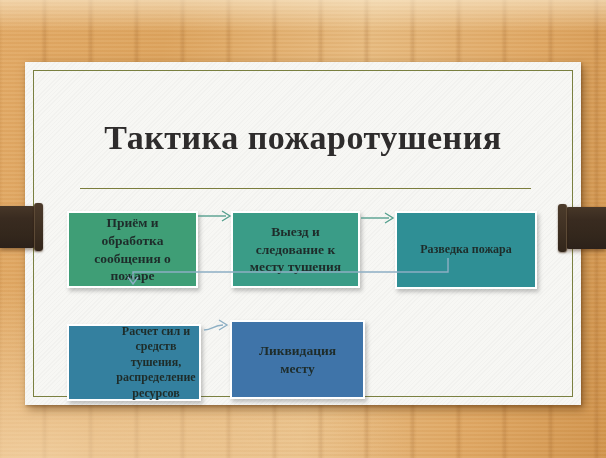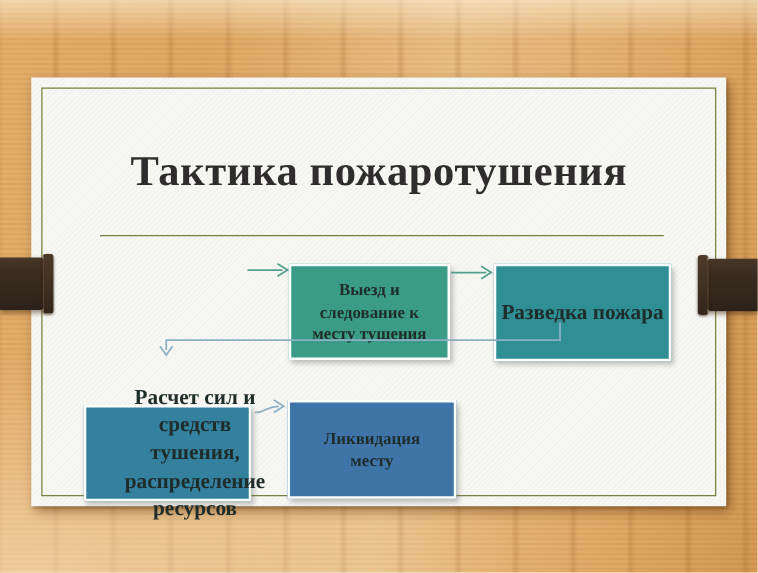"Приём и" div.node { html: none -> <div> <span>Приём и обработка сообщения о пожаре</span> </div> }
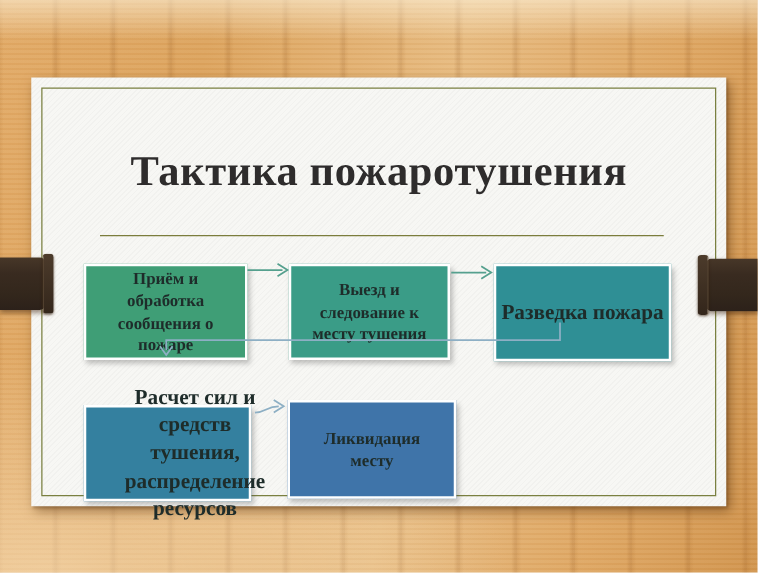"Разведка пожара" .node-3 .node-label, .node-4 .node-label { font-size: 17px -> 12px }
